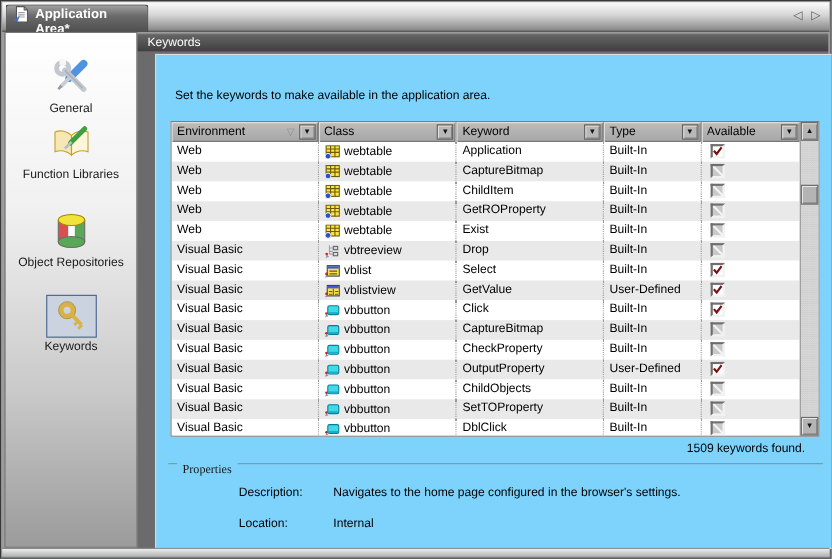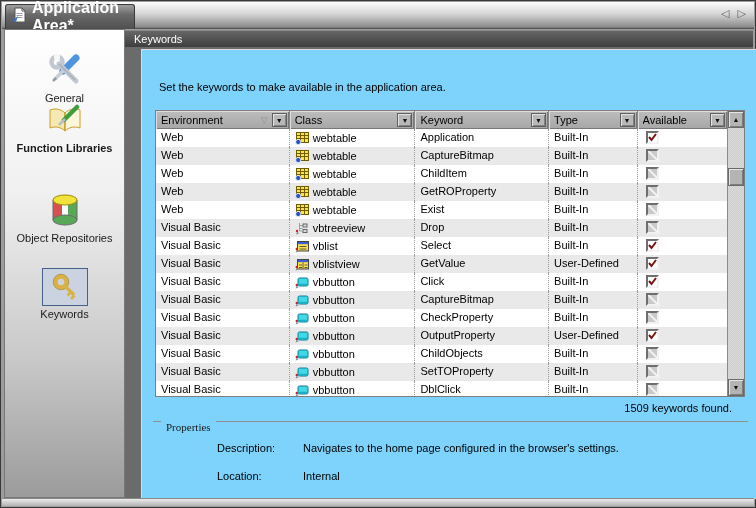"Application Area*" .tab { align-items: center -> flex-start; font-size: 16px -> 12px }
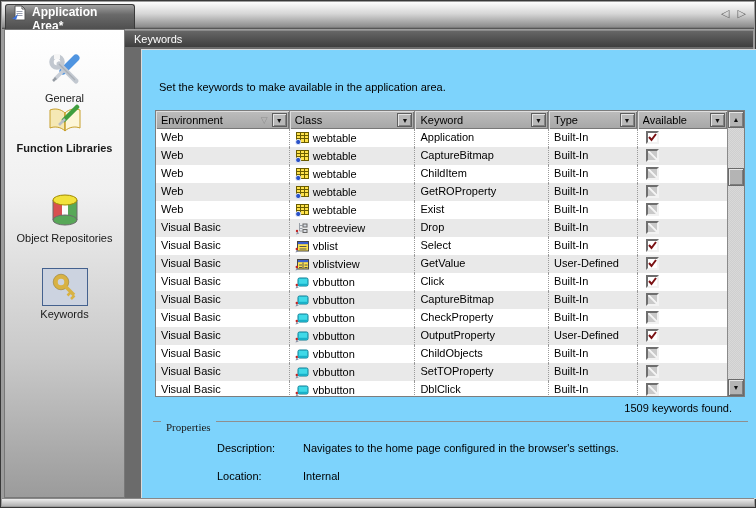"Function Libraries" #sb-funclib { font-weight: bold -> none; top: 74px -> 84px }
